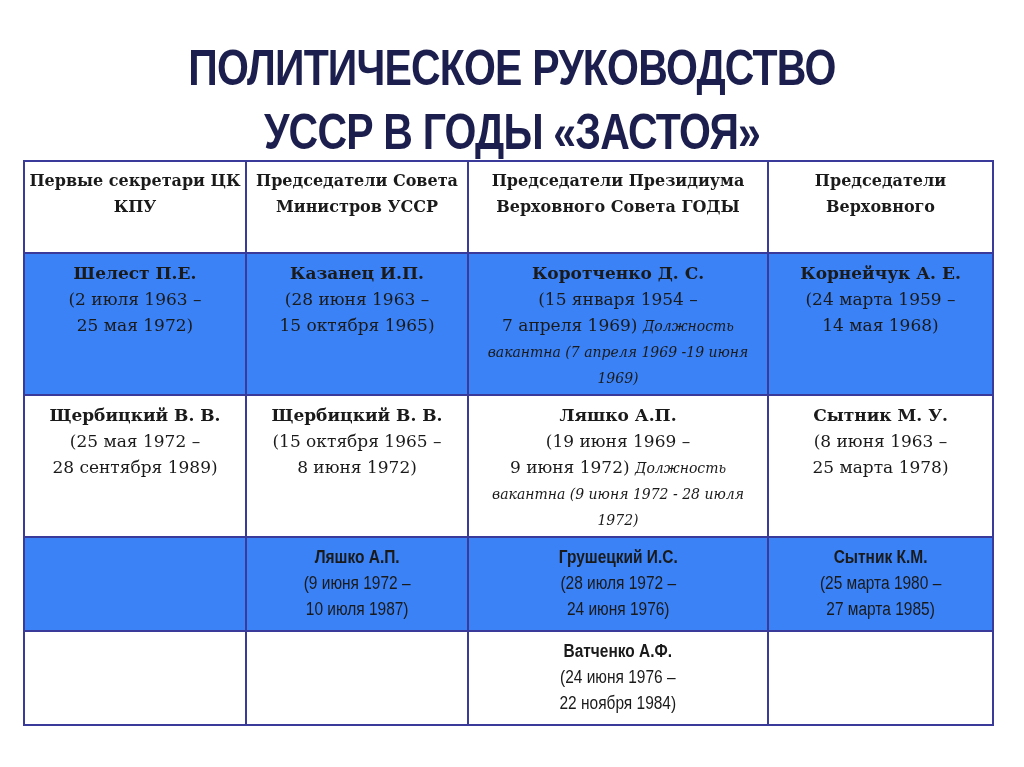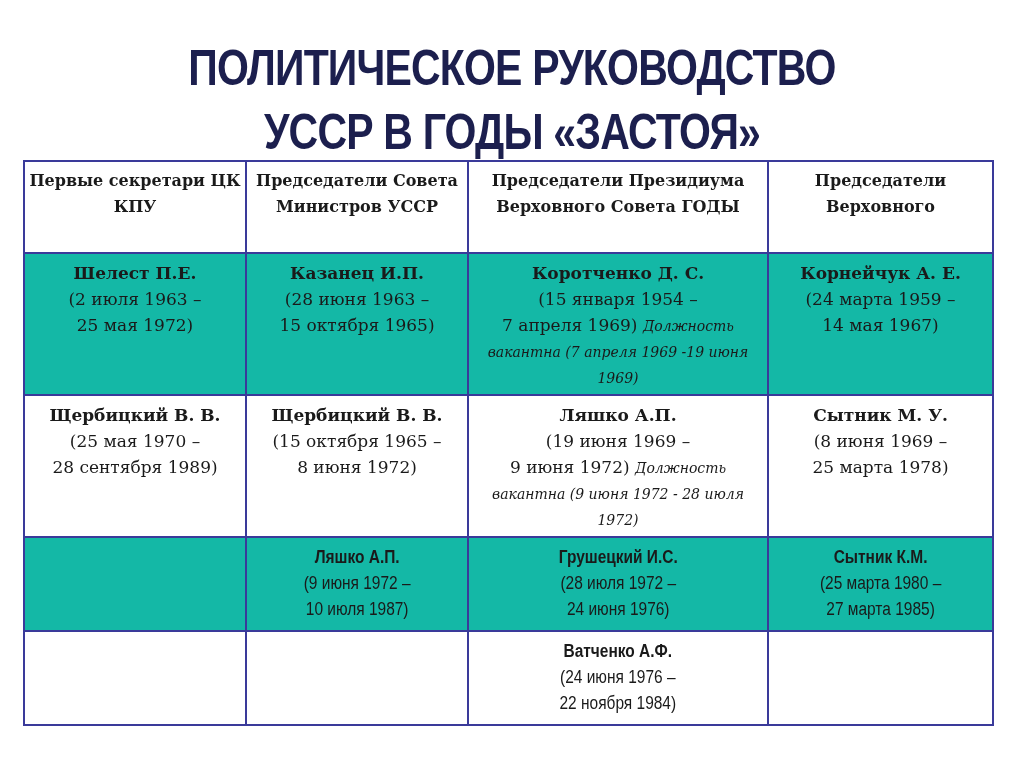"Шелест П.Е." tr.shaded td { background: #14b8a6 -> #3b82f6 }
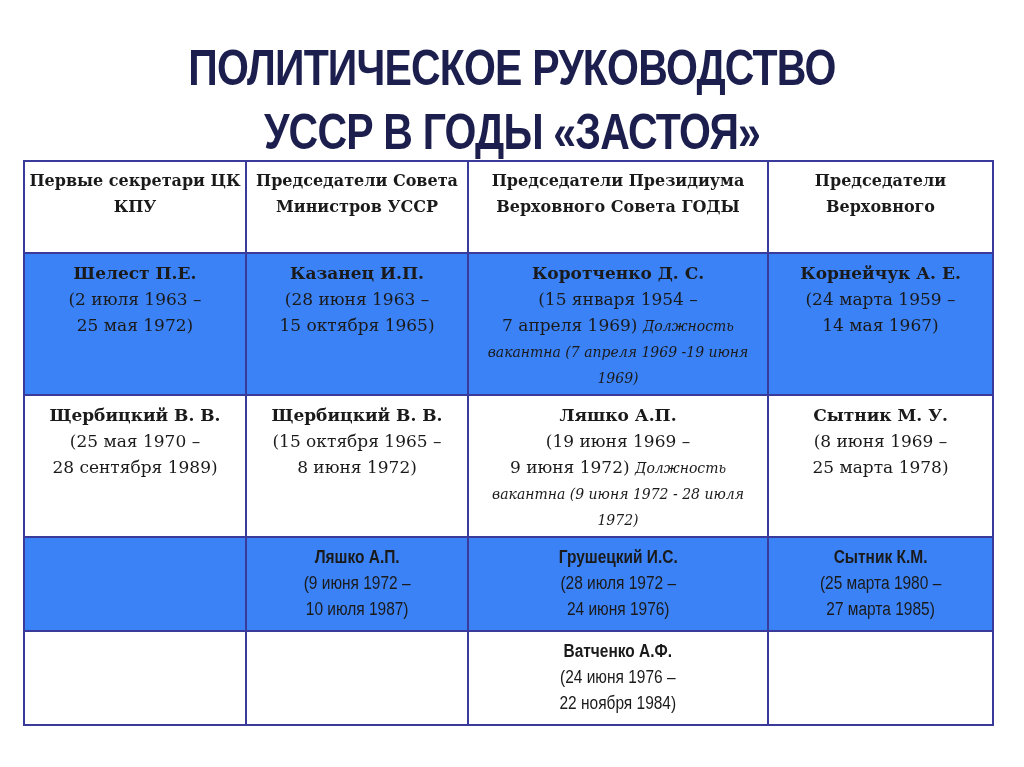"14 мая 1967)" span.dates { text: 1967 -> 1968 }
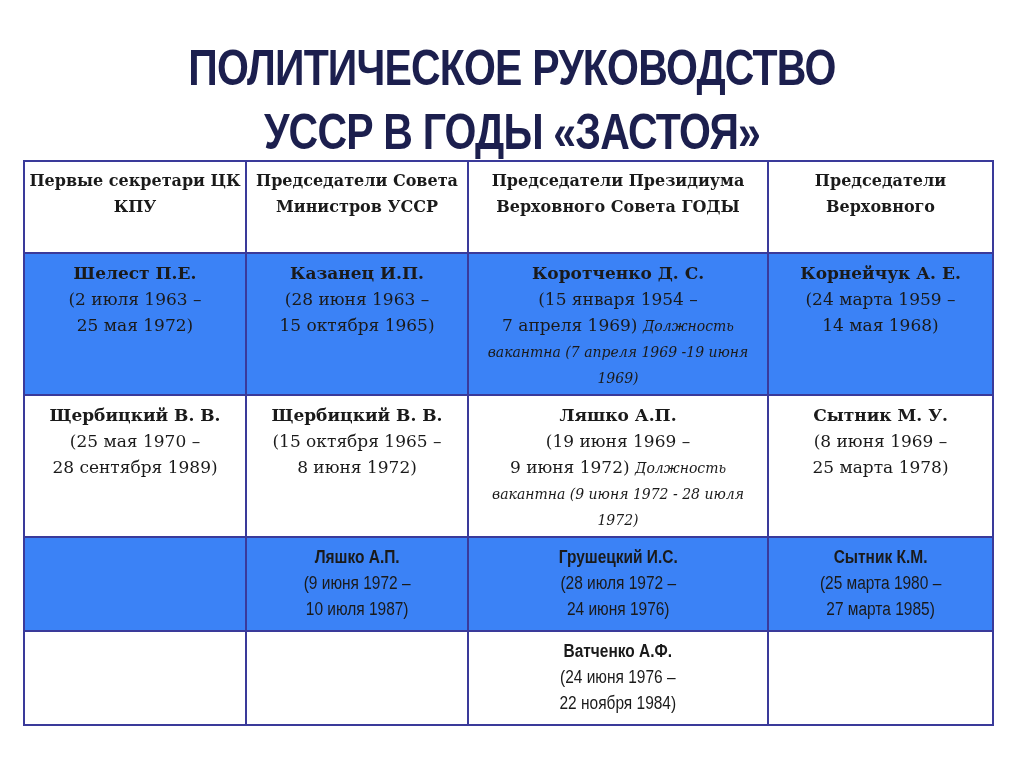"(25 мая 1970 –" span.dates { text: 1970 -> 1972 }
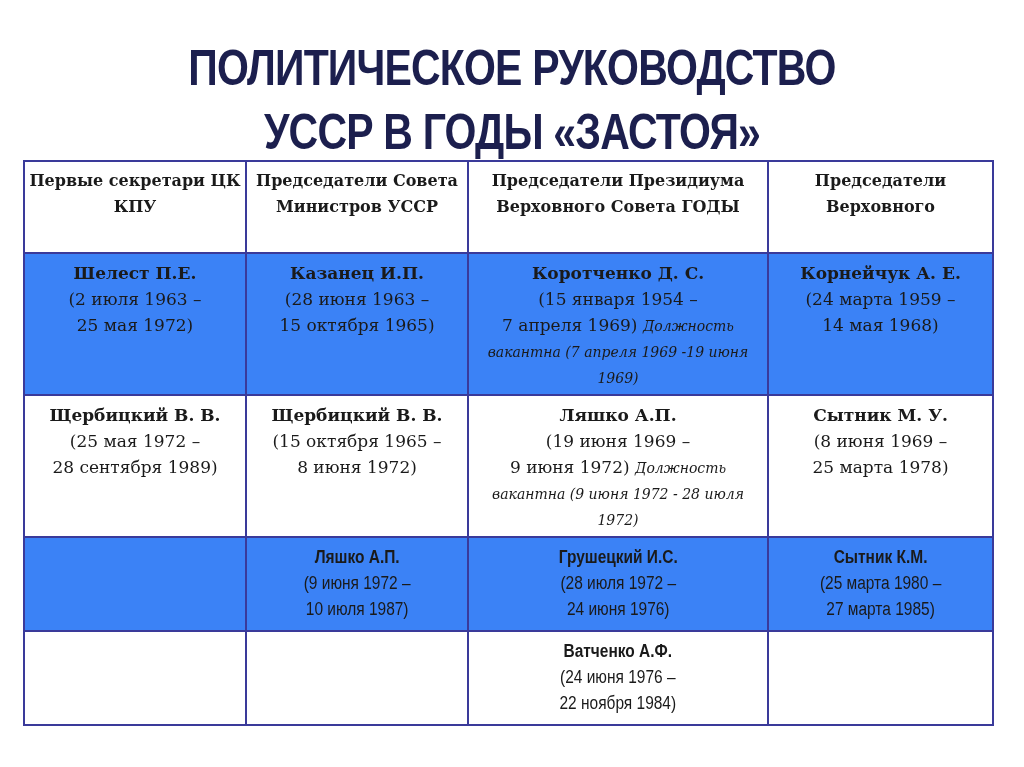"(8 июня 1969 –" span.dates { text: 1969 -> 1963 }
